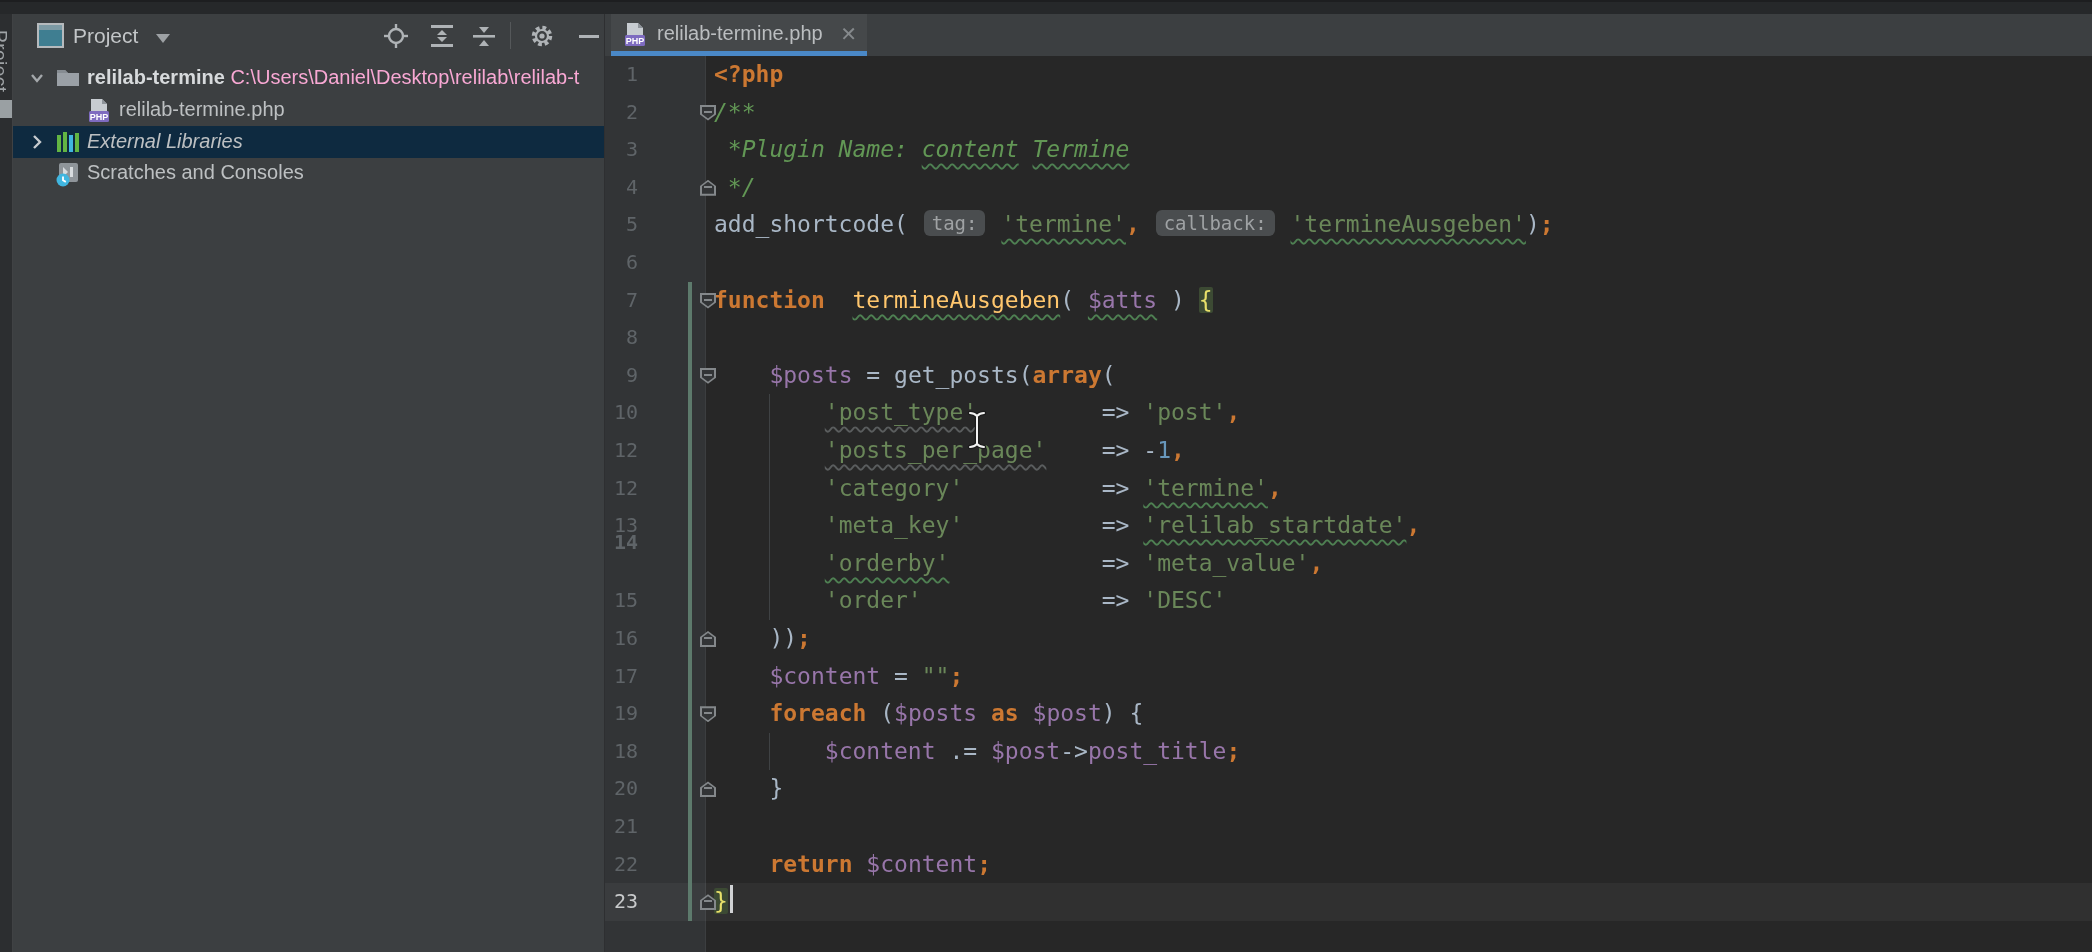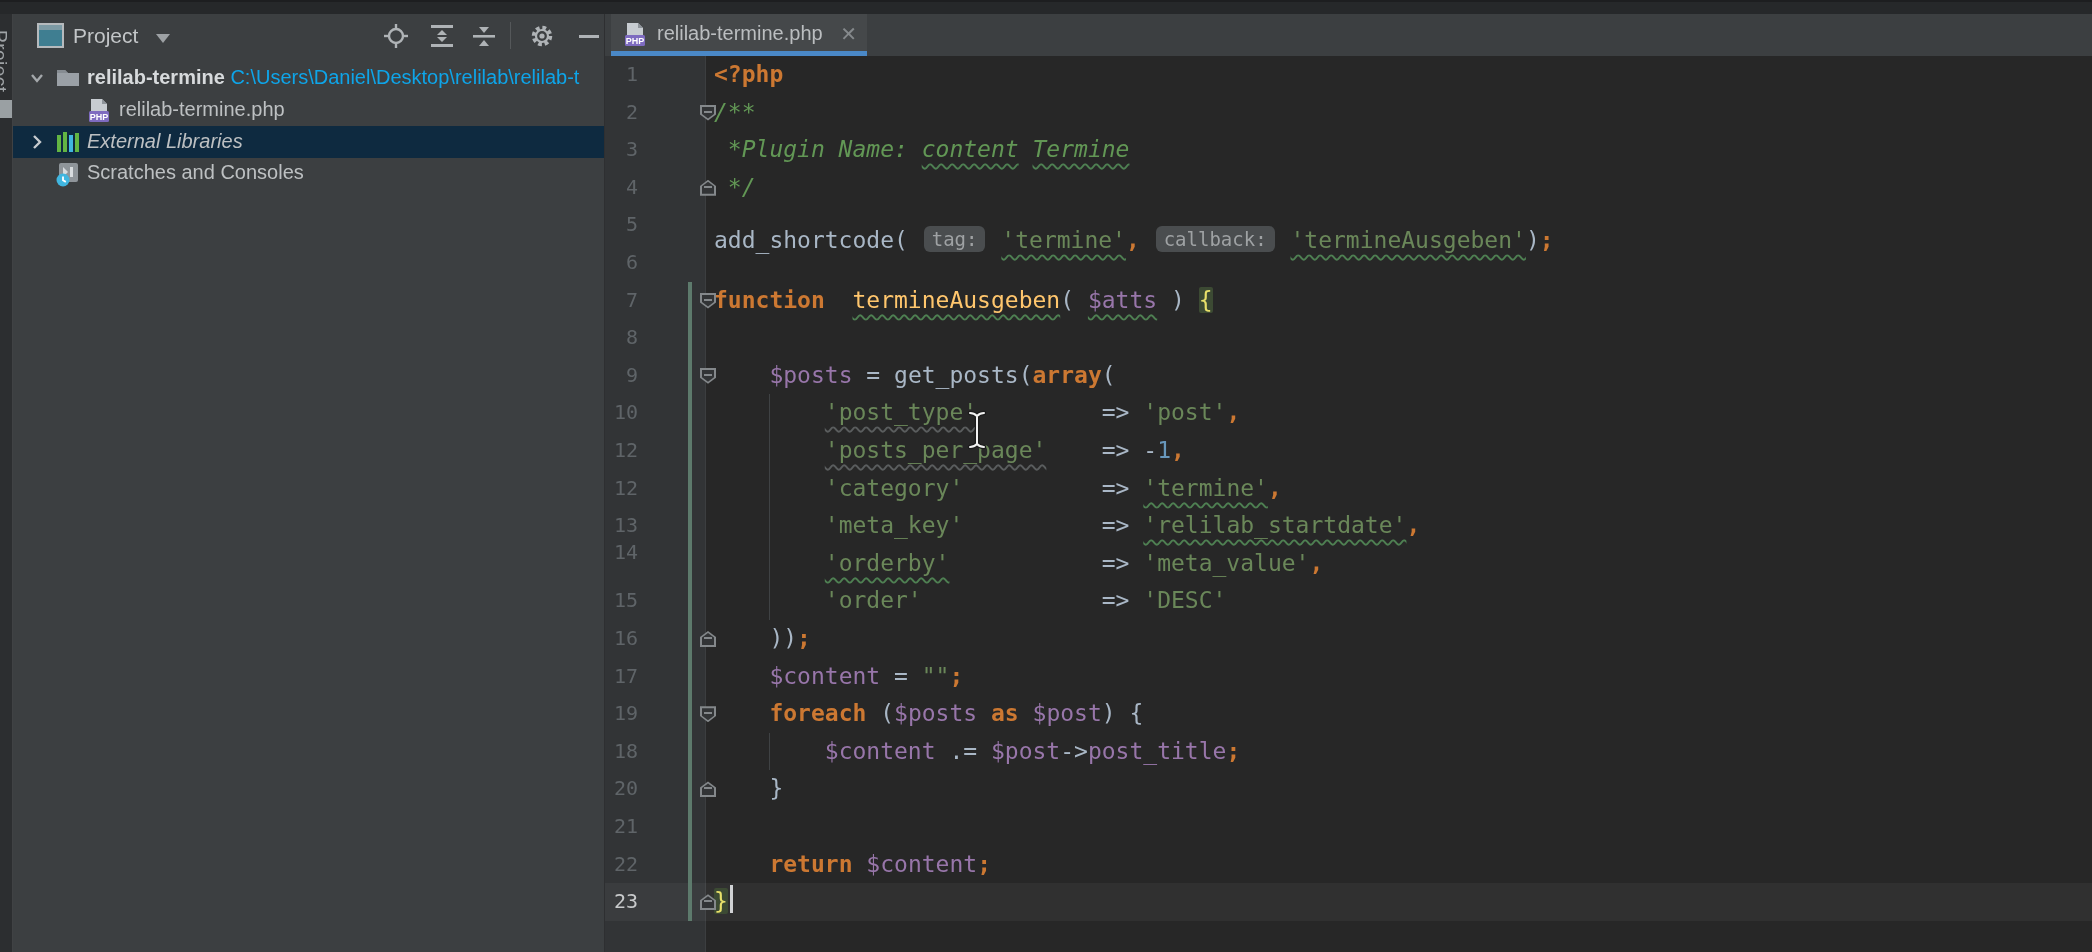"C:\Users\Daniel\Desktop\relilab\relilab-" .tr-path { color: #0ea5e9 -> #f9a8d4 }
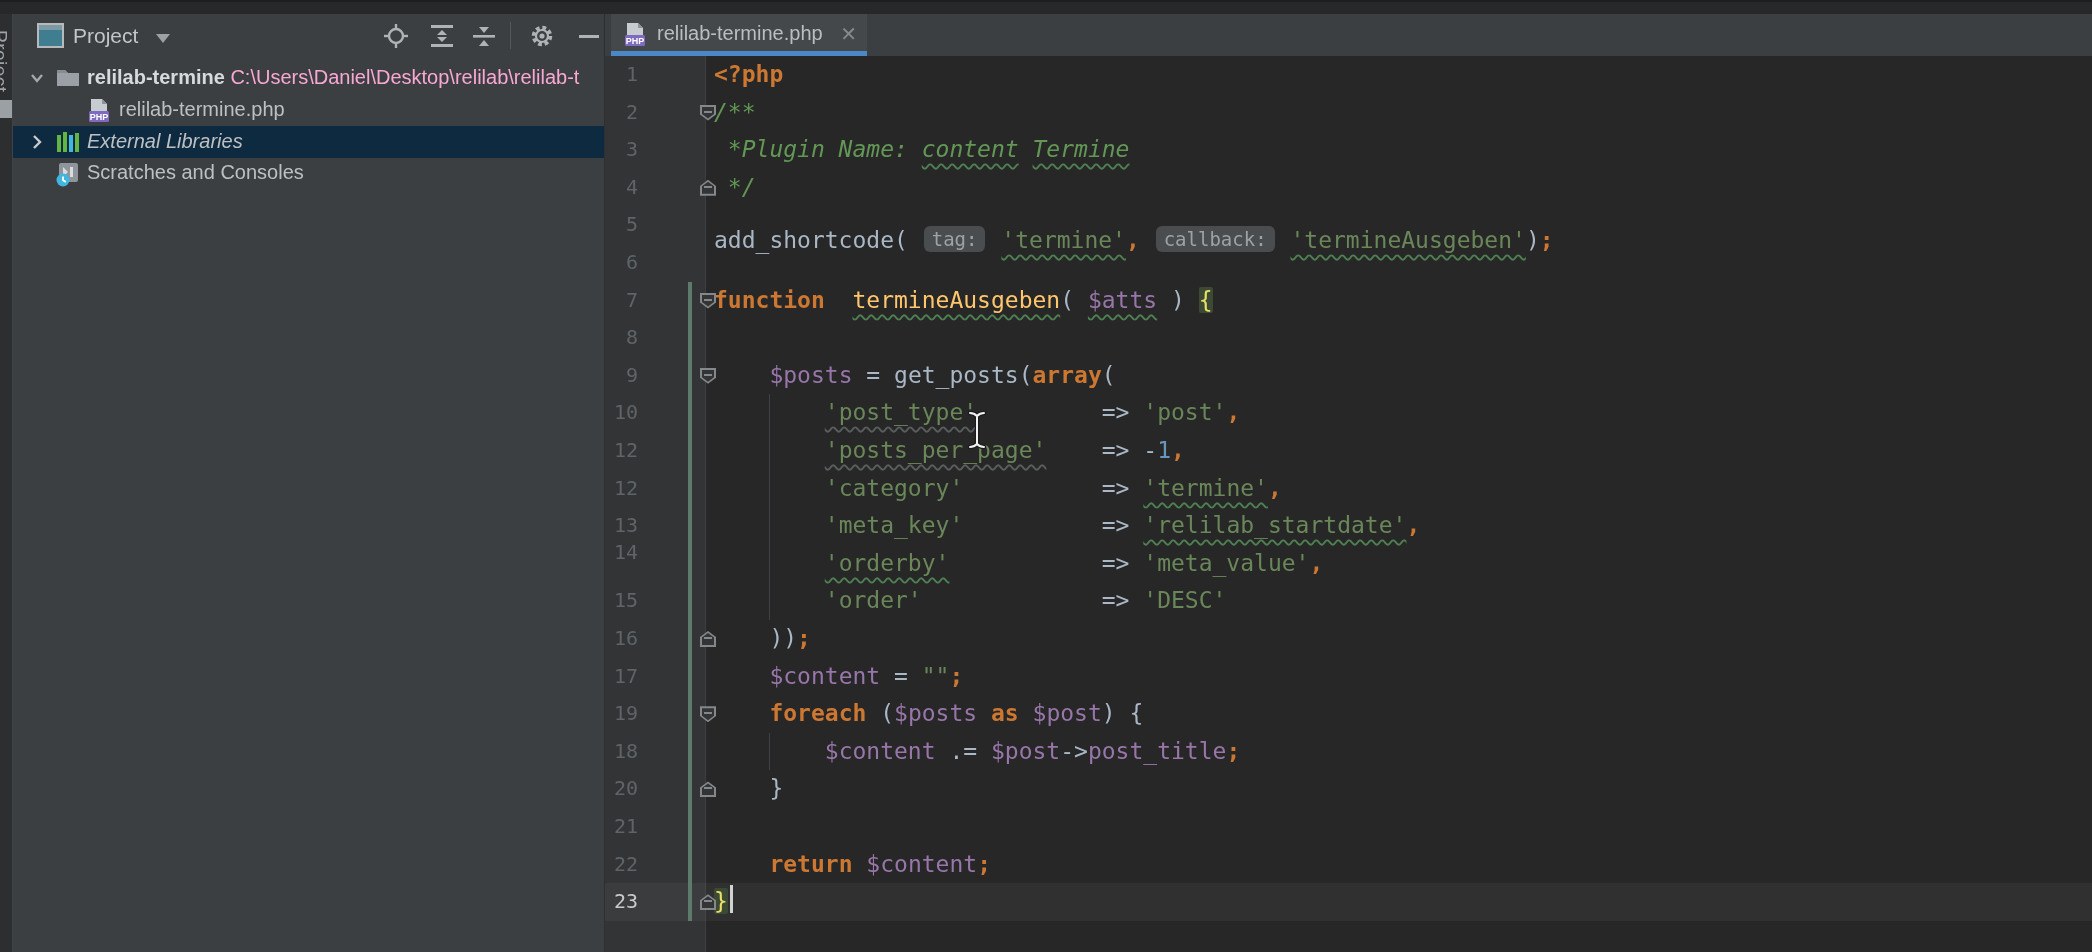"add_shortcode( tag: 'termine', callback:" div.code-line { margin-top: 16px -> none }
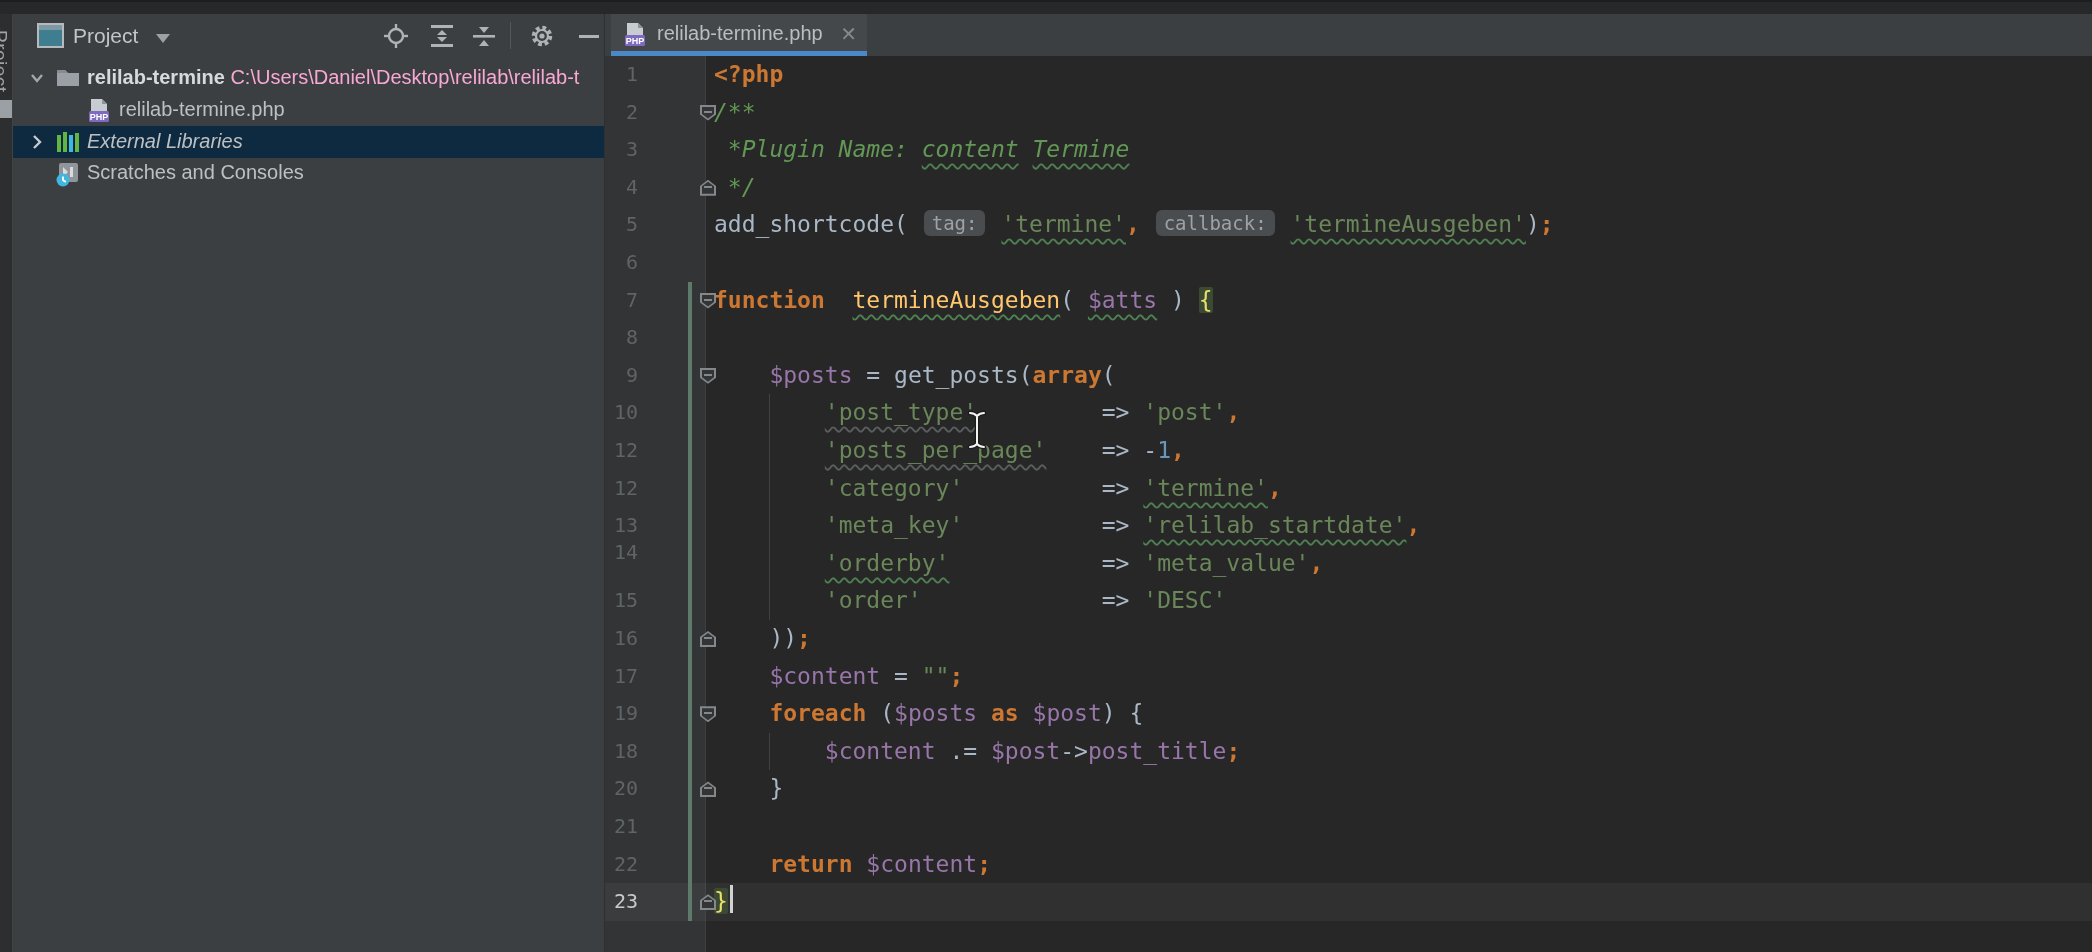"14" div.line-num { font-weight: none -> bold; top: 478px -> 468px }
